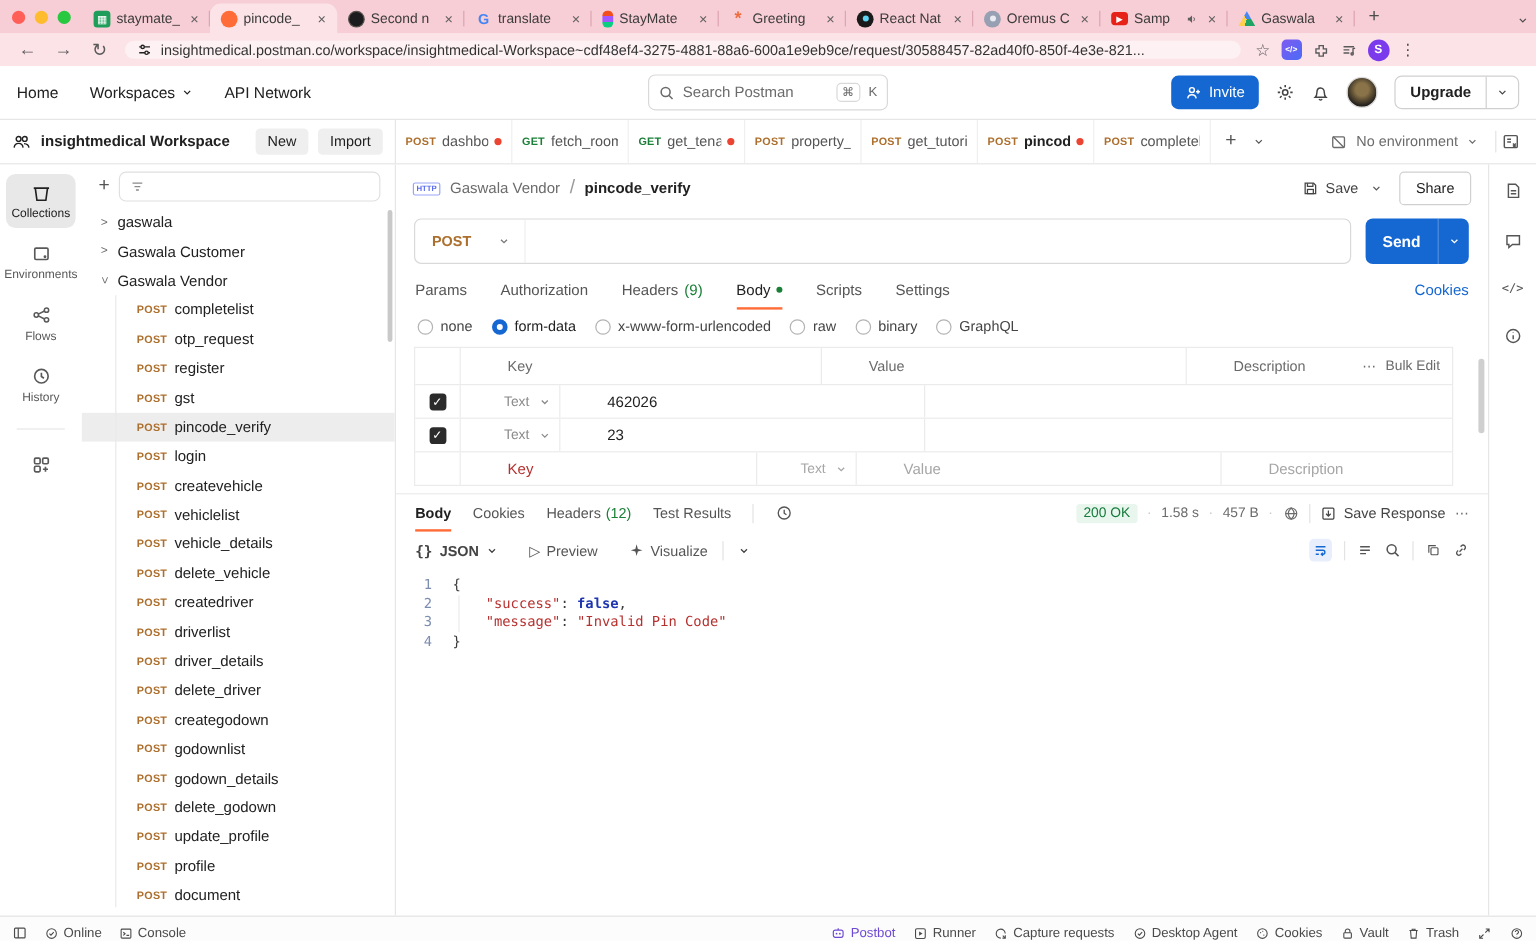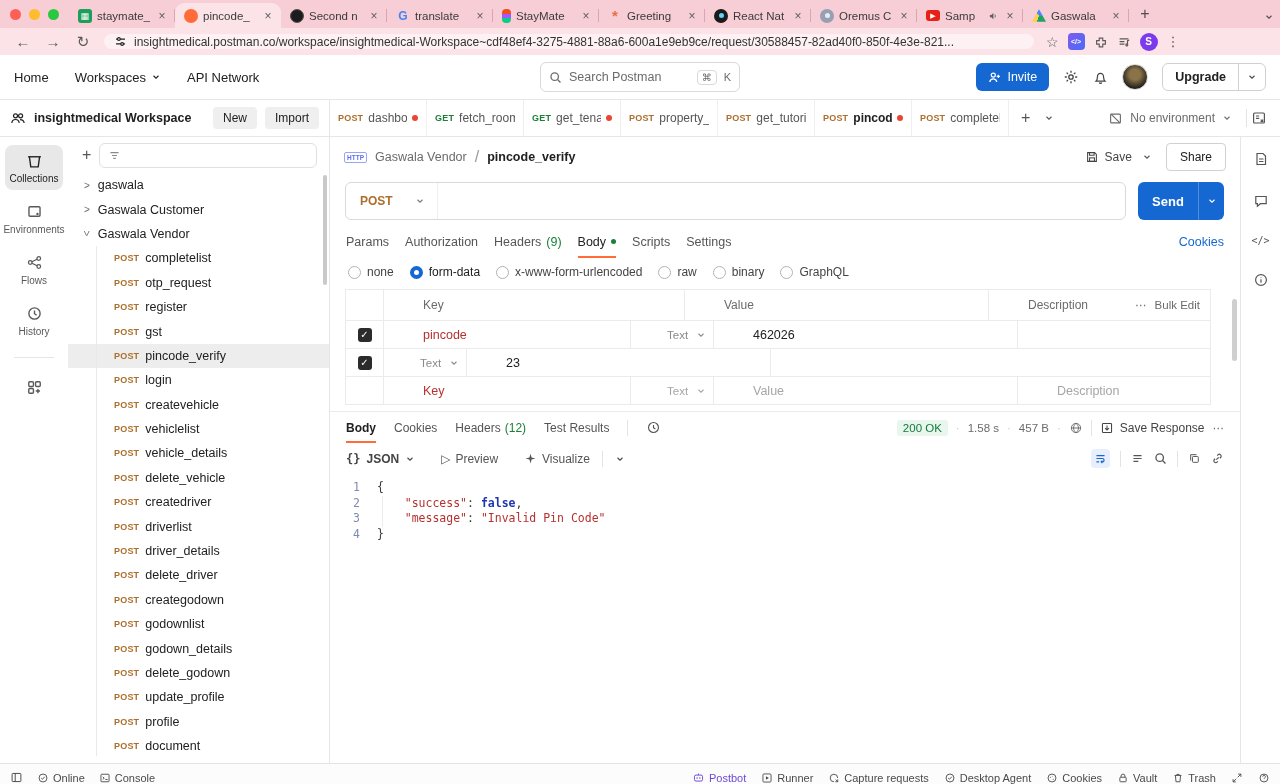"Params" .sectabs { gap: 16px -> 28px }
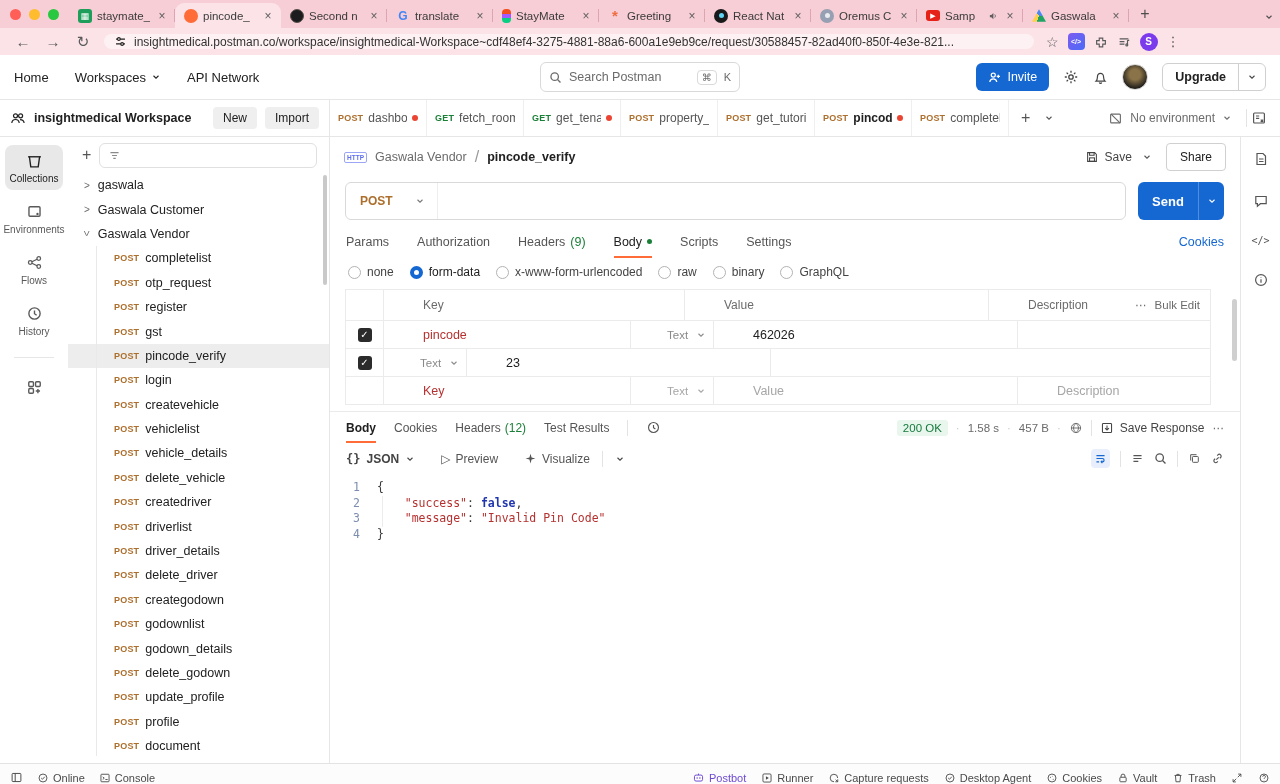"pincode" span.kc { html: <span>pincode</span> -> none }
